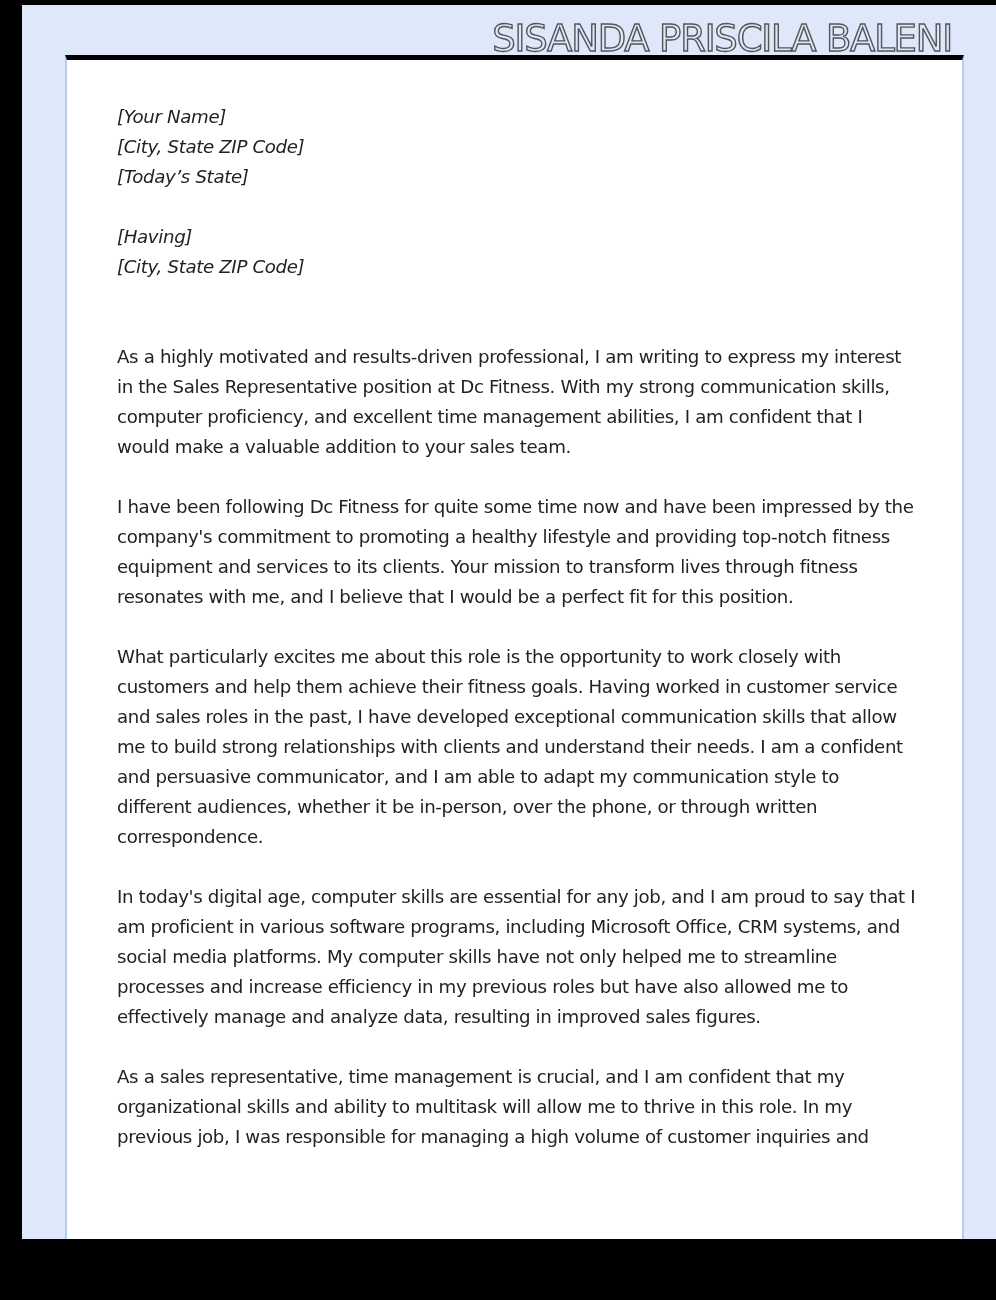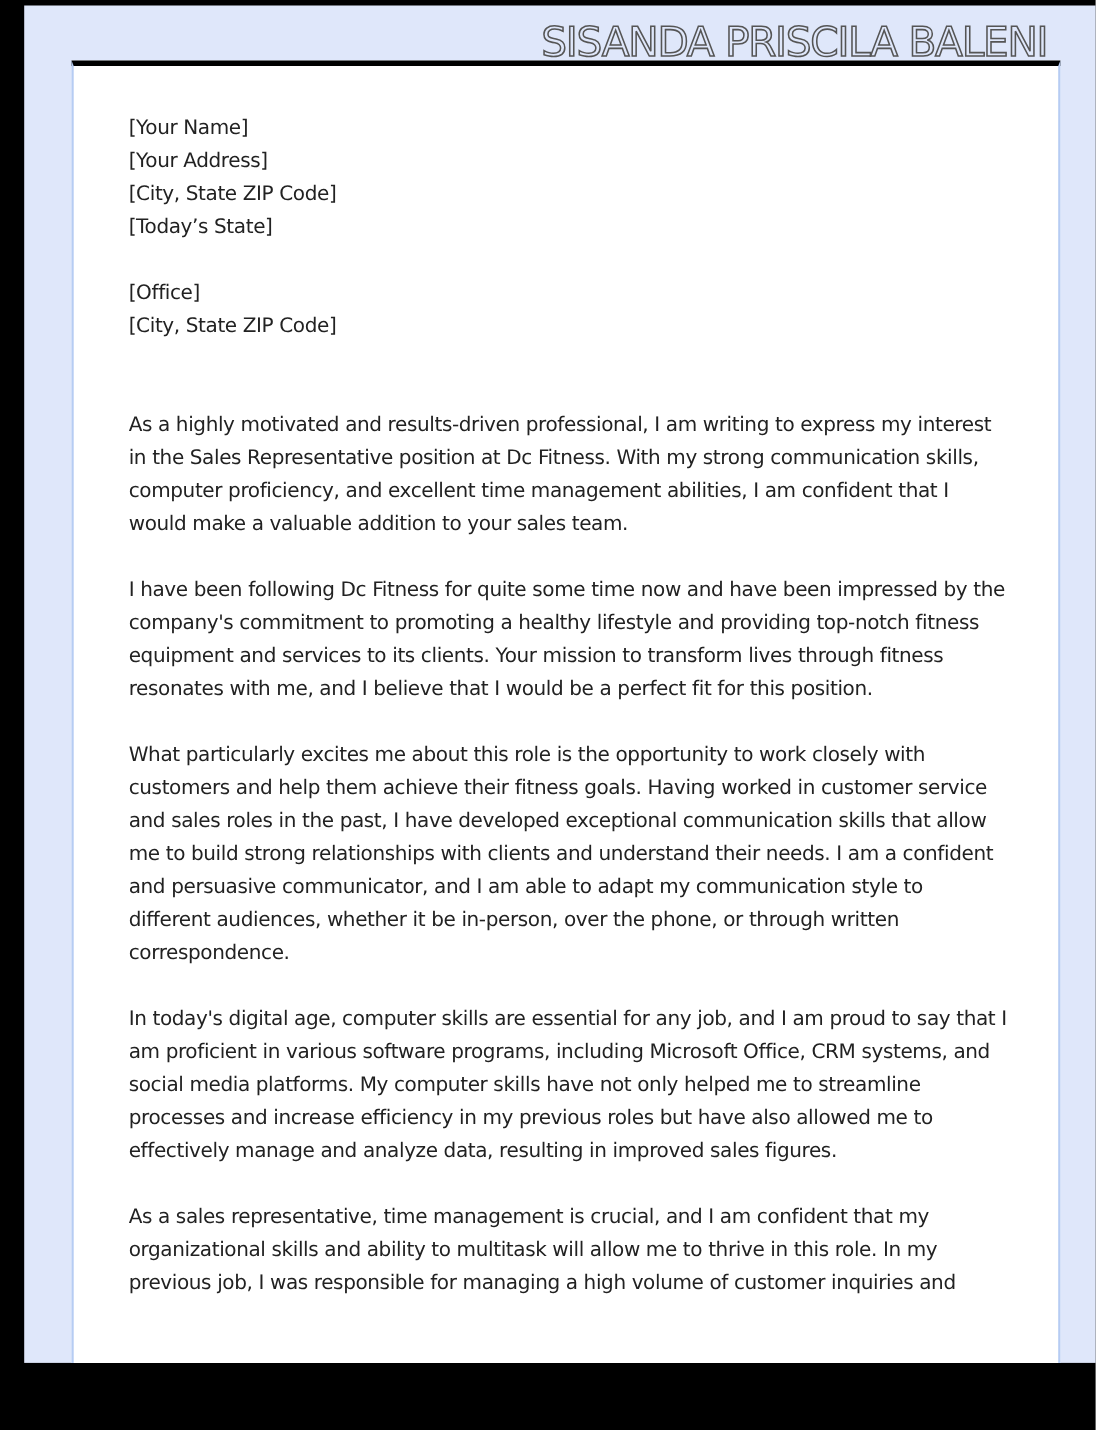"[Your Name]" .letter .line { font-style: none -> italic }
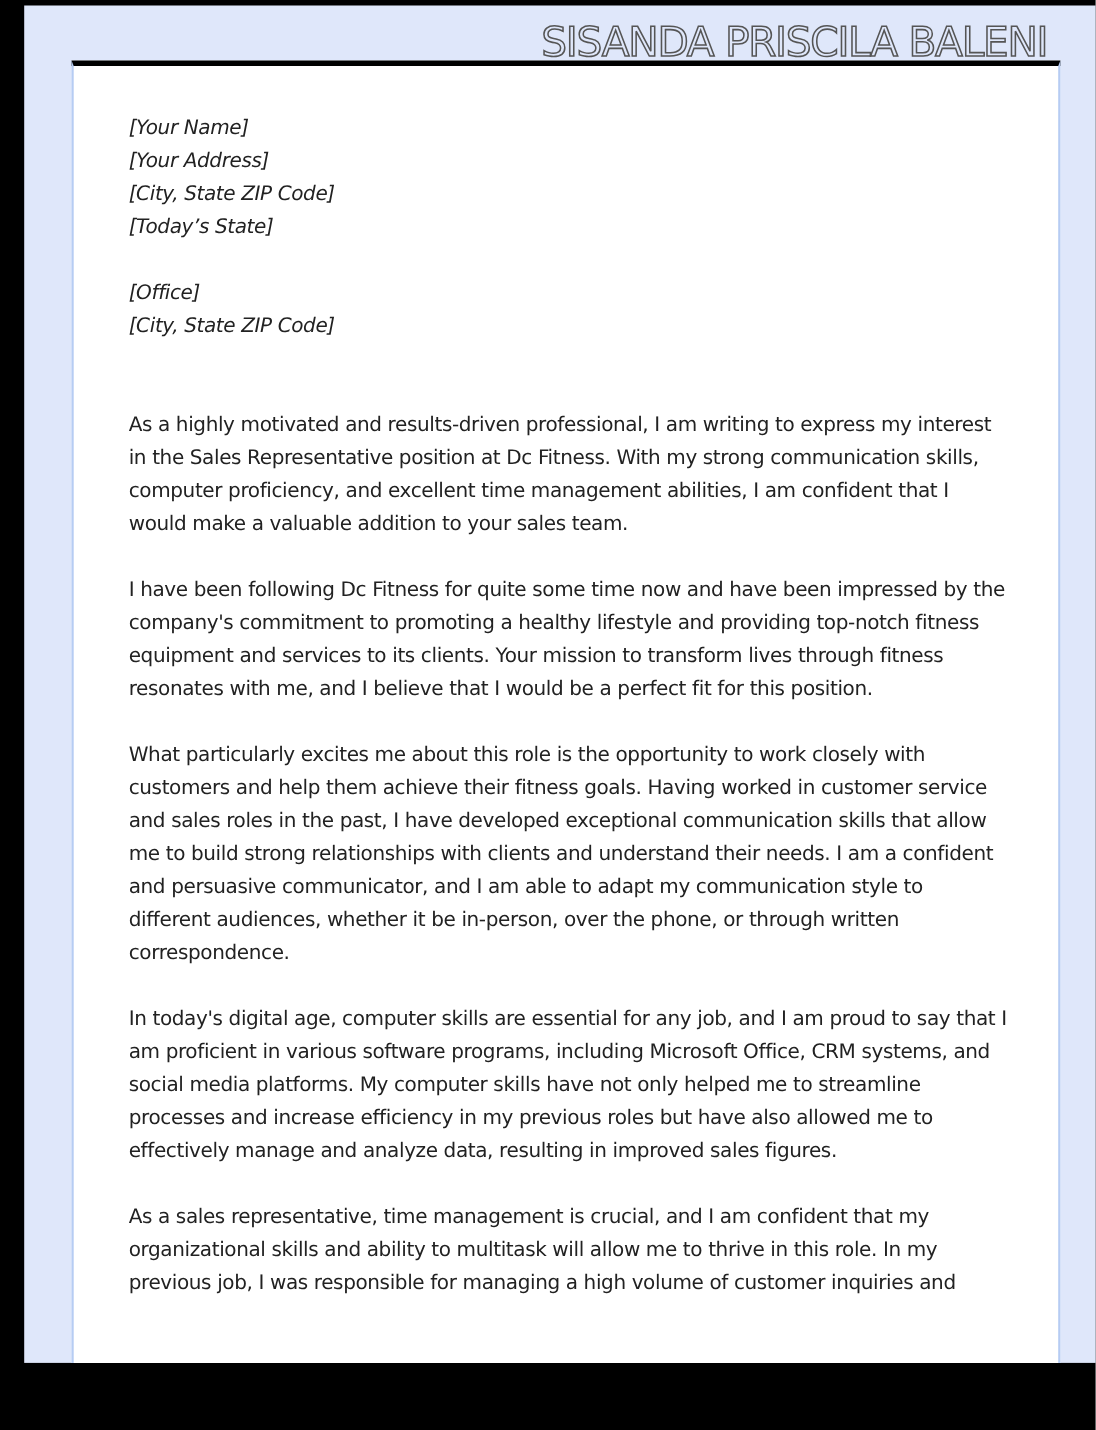"[Your Address]" span.line { html: <span>[Your Address]</span> -> none }
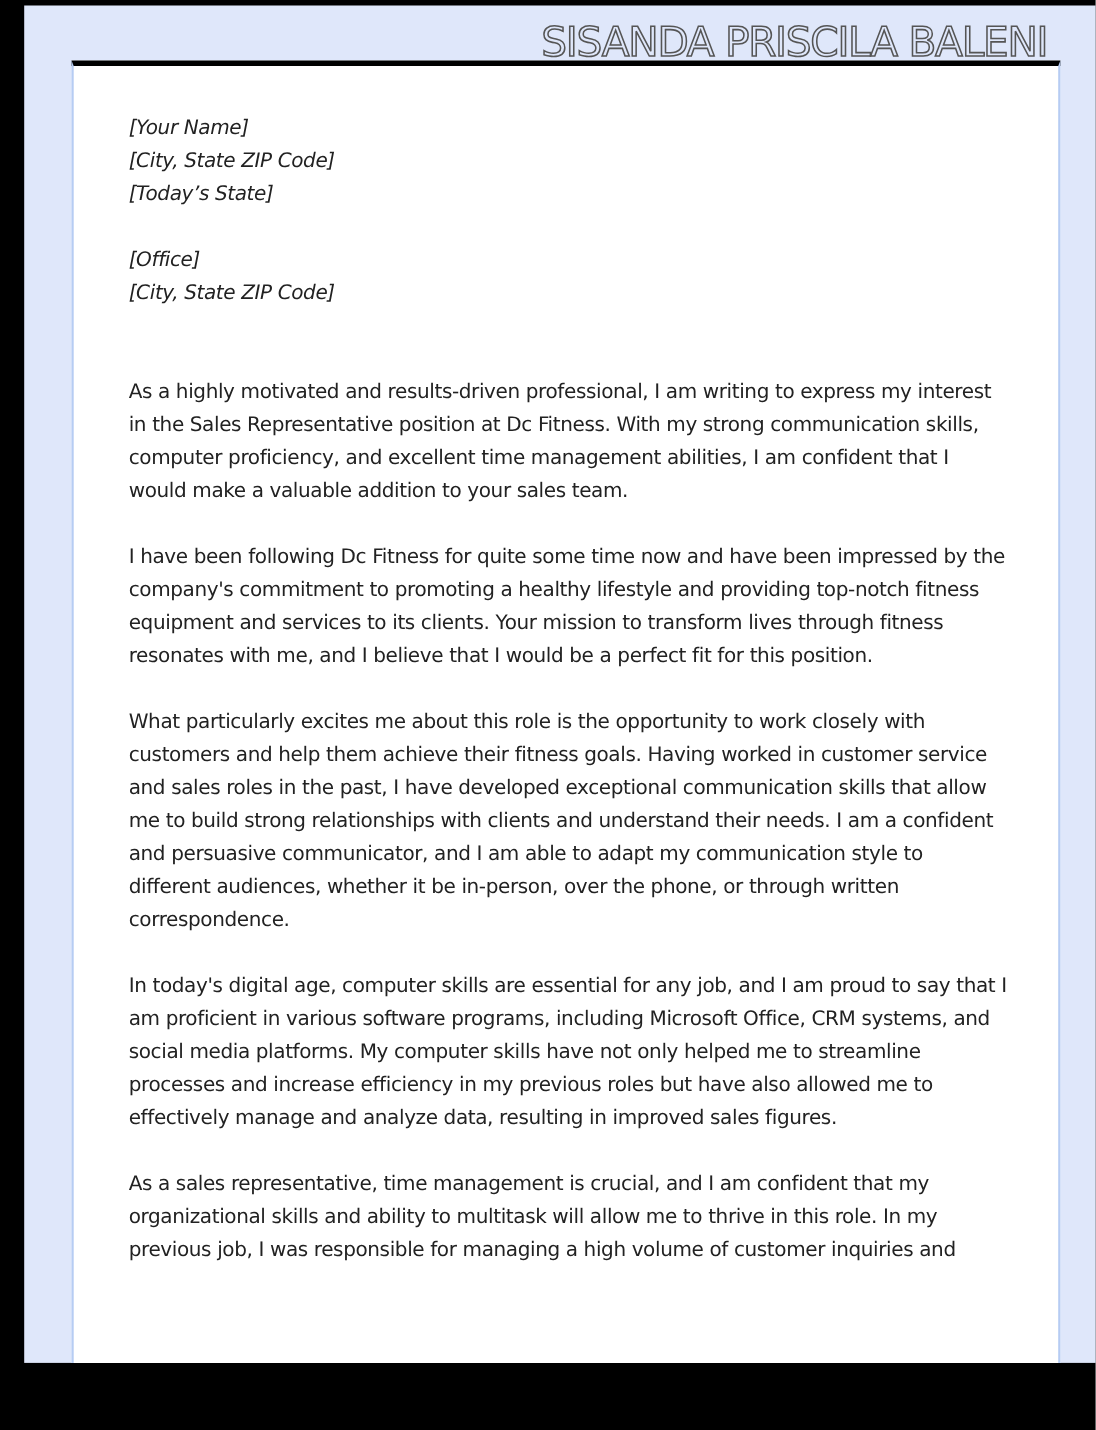"[Office]" span.line { text: Office -> Having }
